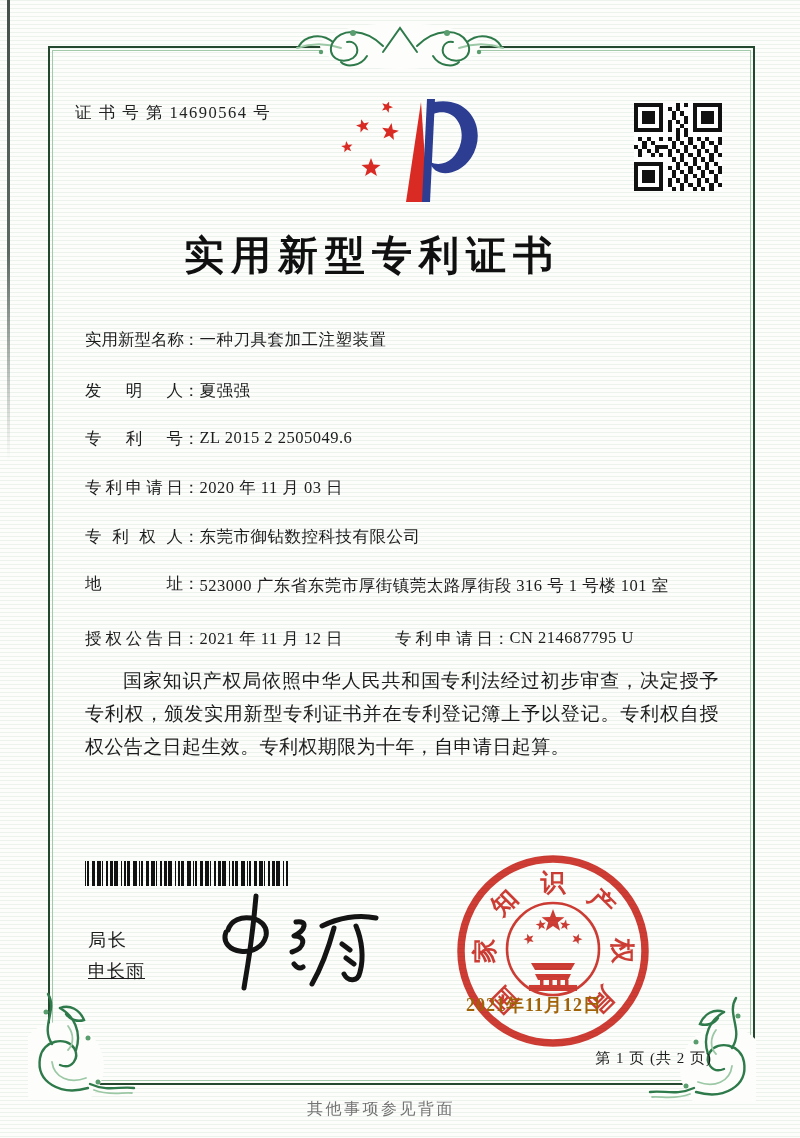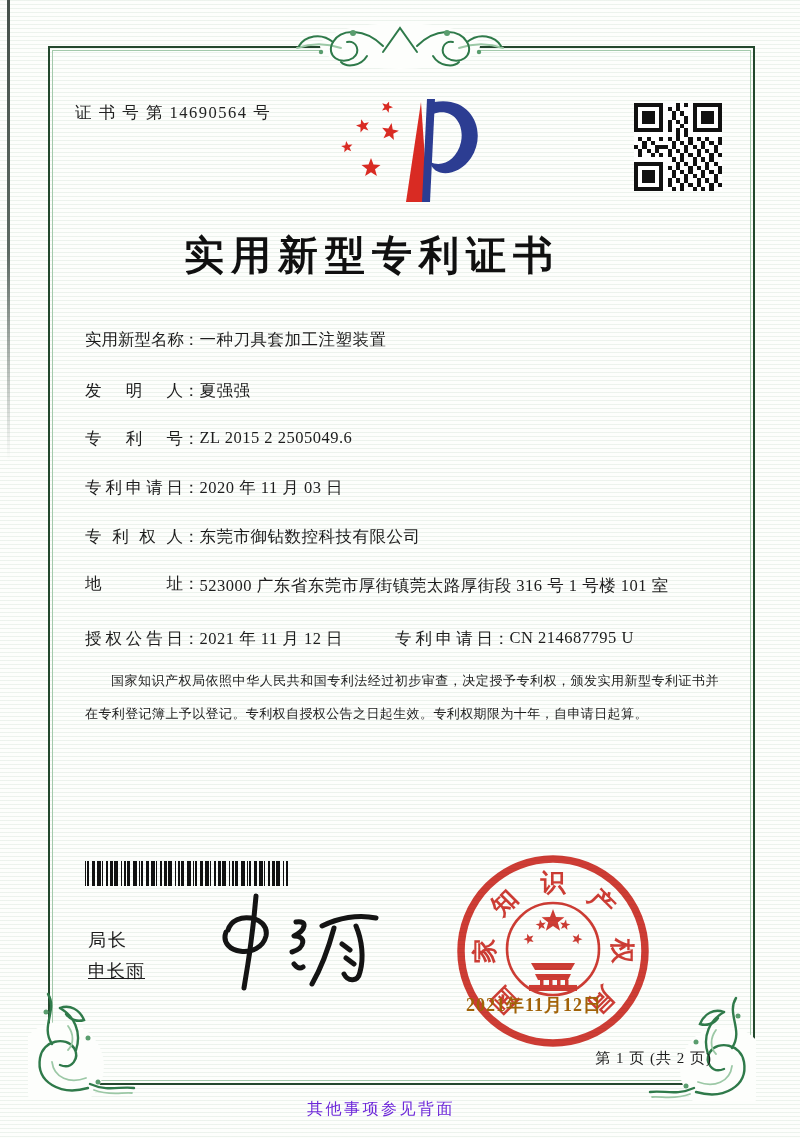"国家知识产权局依照中华人民共和国专利法经过初步审查，决定授予专利权，颁发实用新型" .paras { font-size: 13px -> 19px }
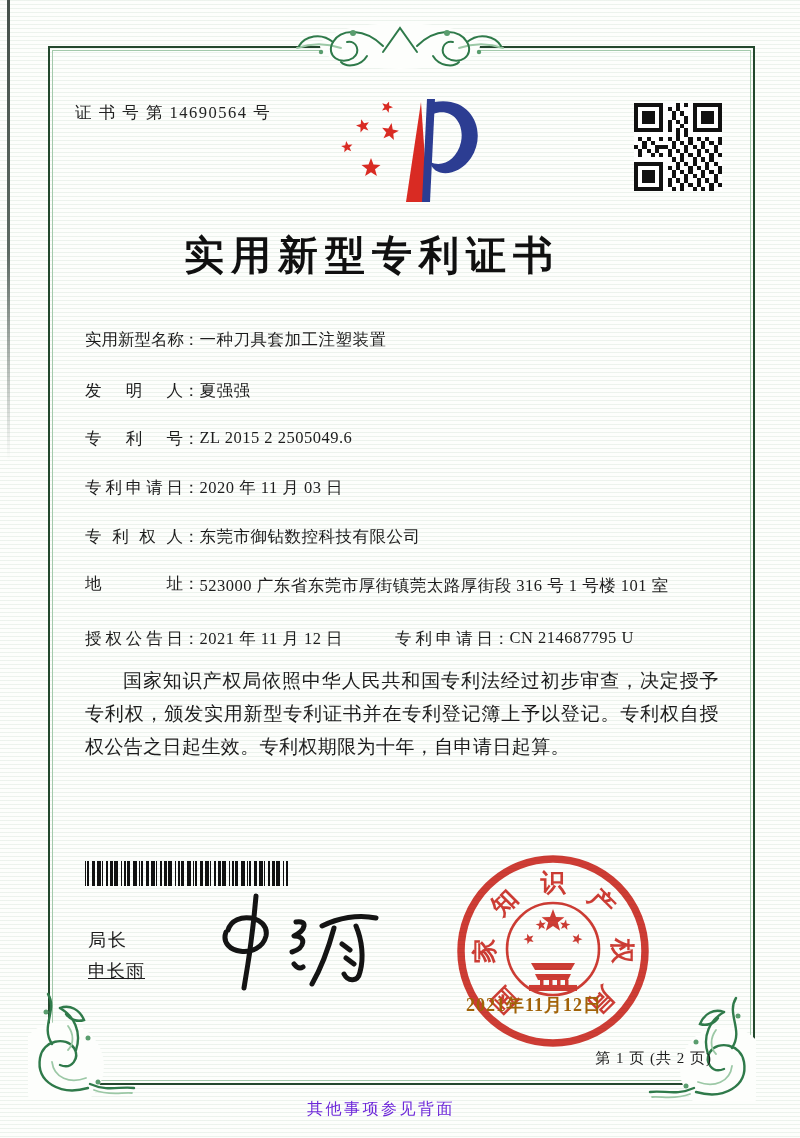"其他事项参见背面" .back-note { color: #6d28d9 -> #737373 }
